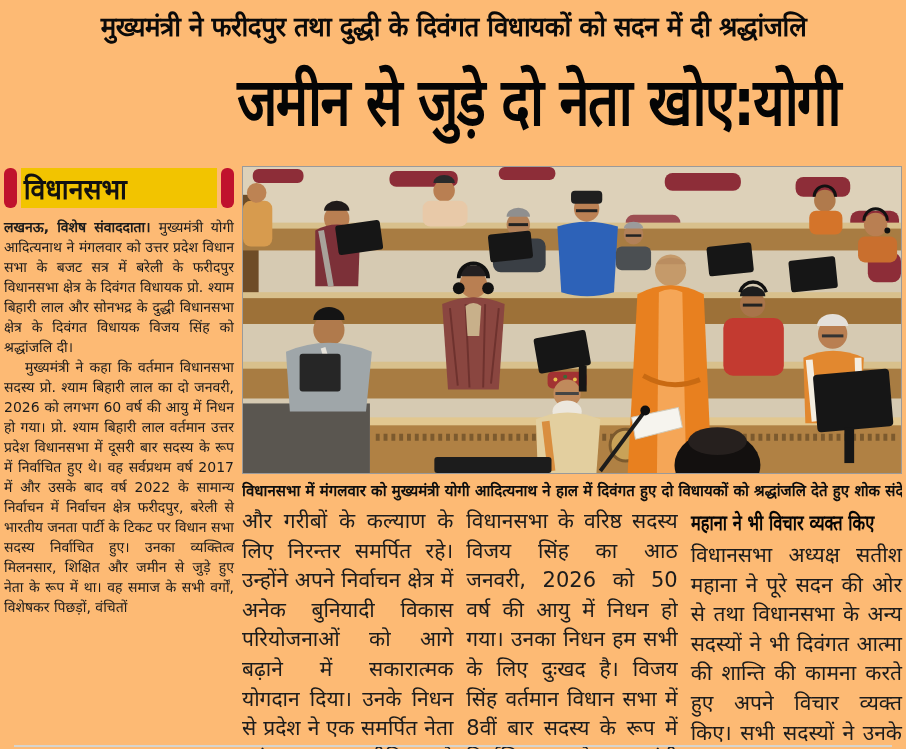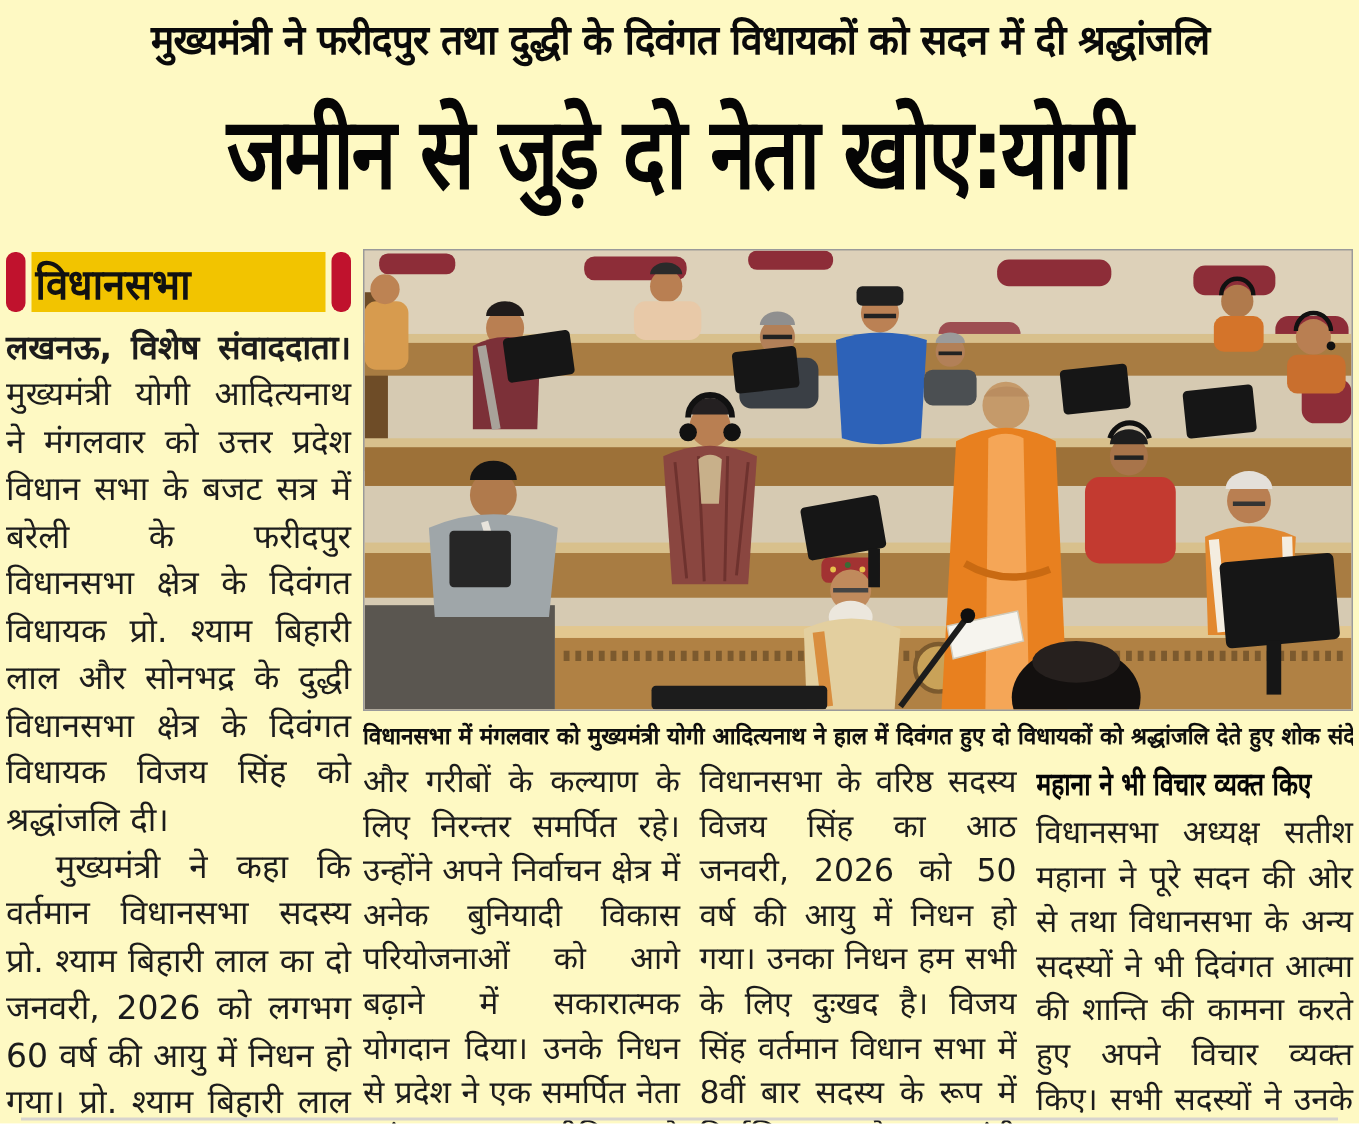"मुख्यमंत्री ने फरीदपुर तथा दुद्धी" .page { background: #fef9c3 -> #fdba74 }
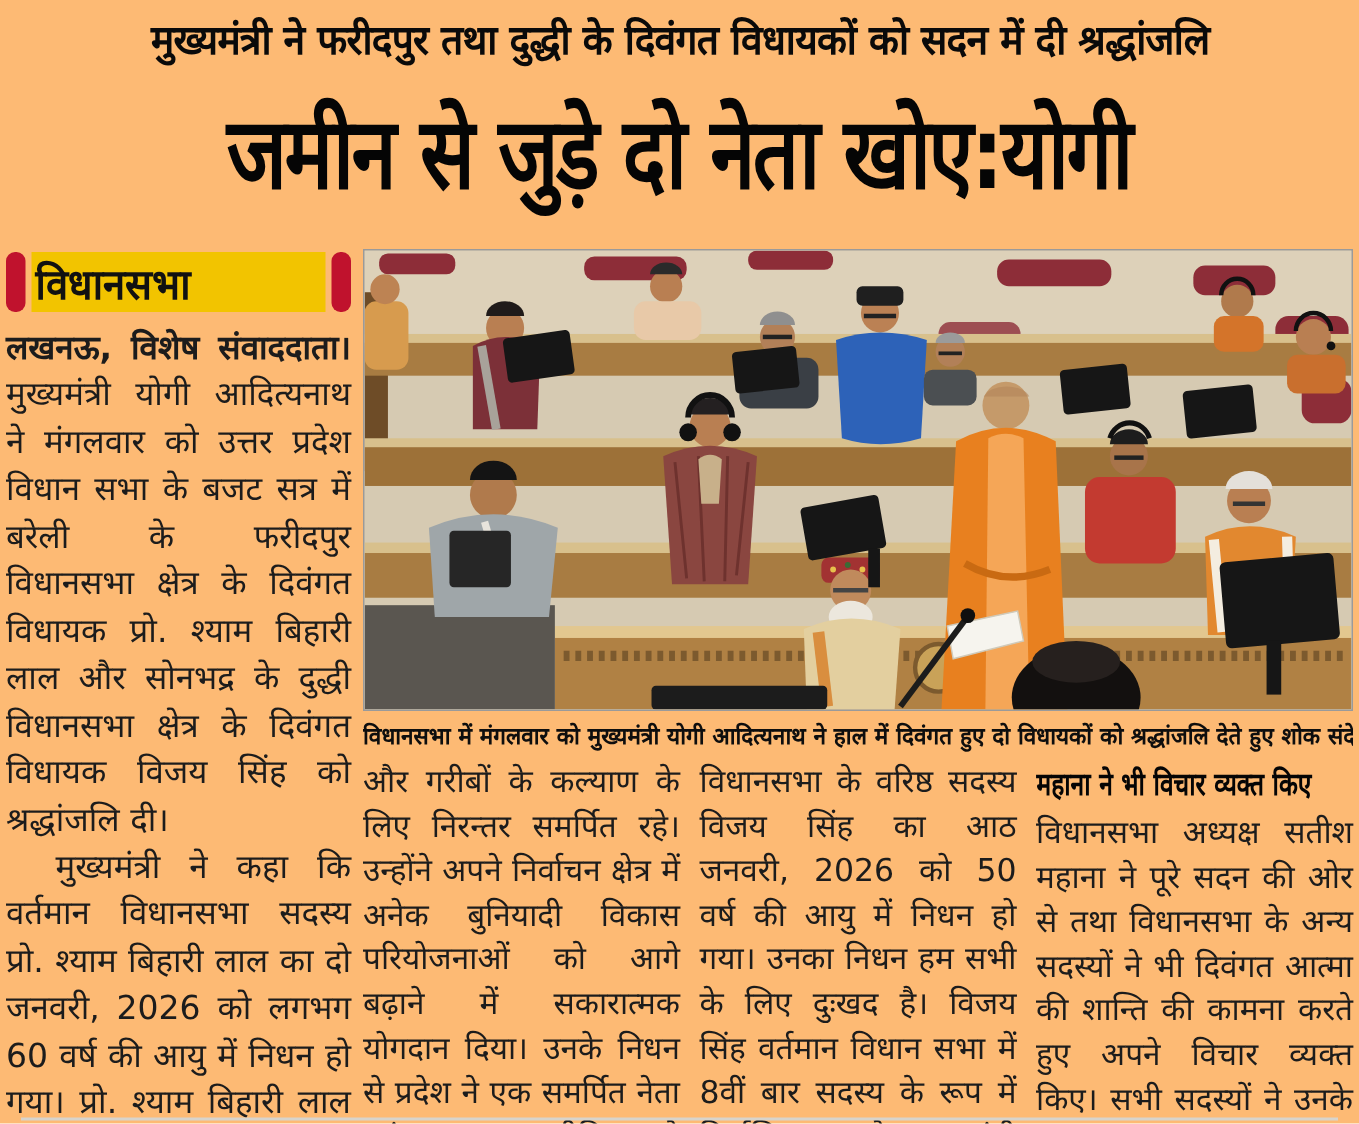"जमीन से जुड़े दो नेता" .headline { justify-content: center -> flex-end }
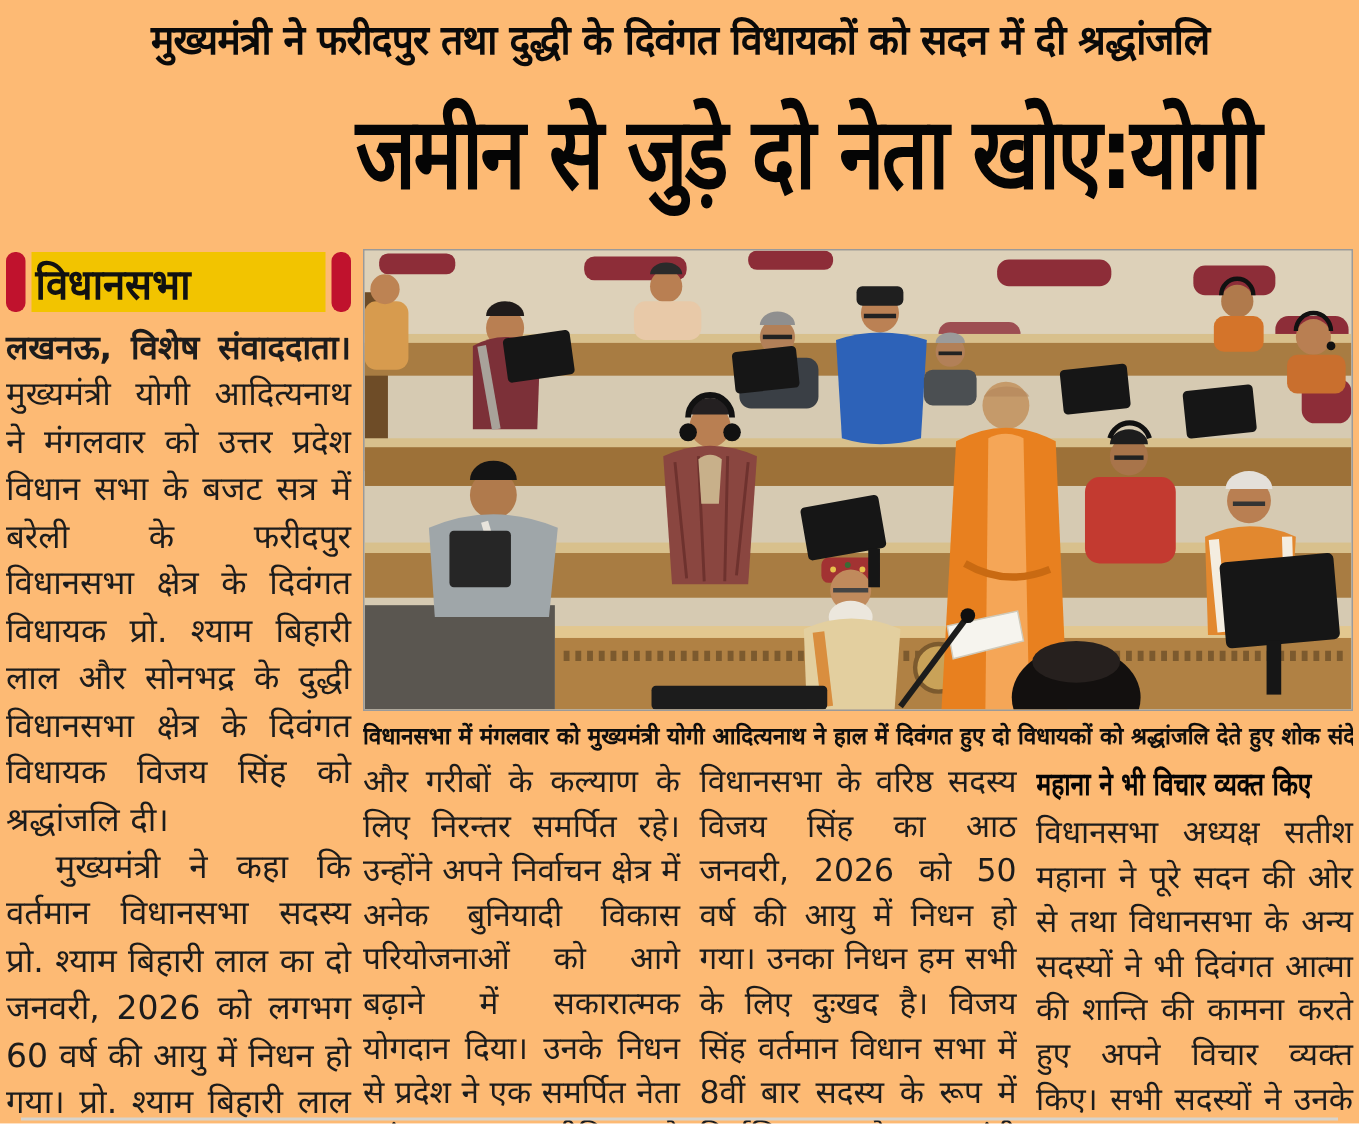"लखनऊ, विशेष संवाददाता। मुख्यमंत्री योगी" .body-p { font-size: 22px -> 14px }
